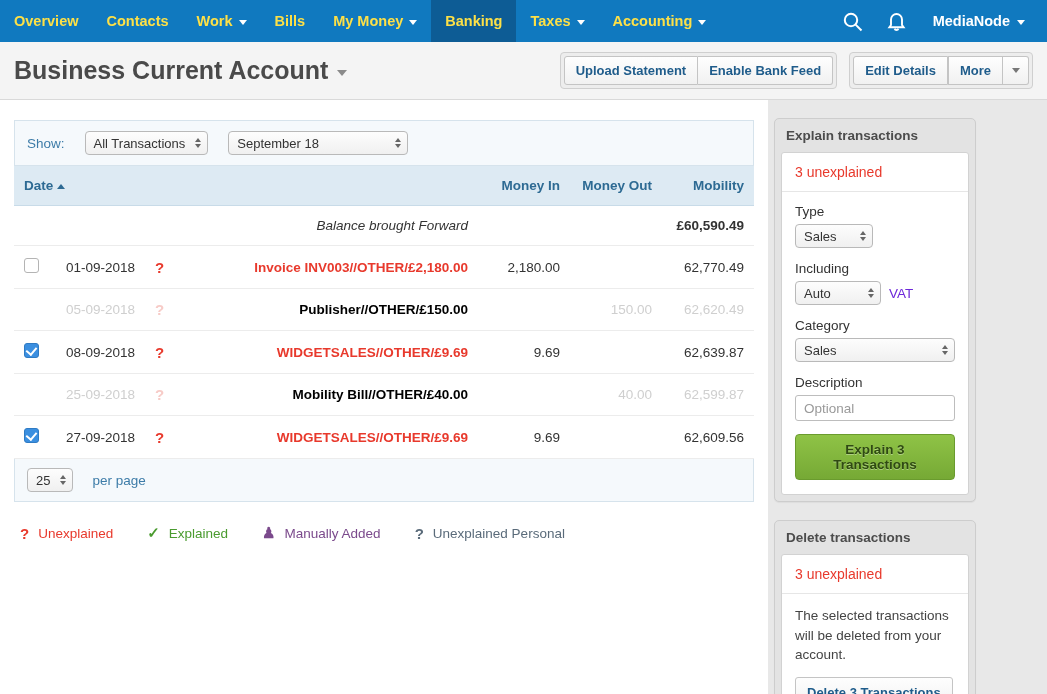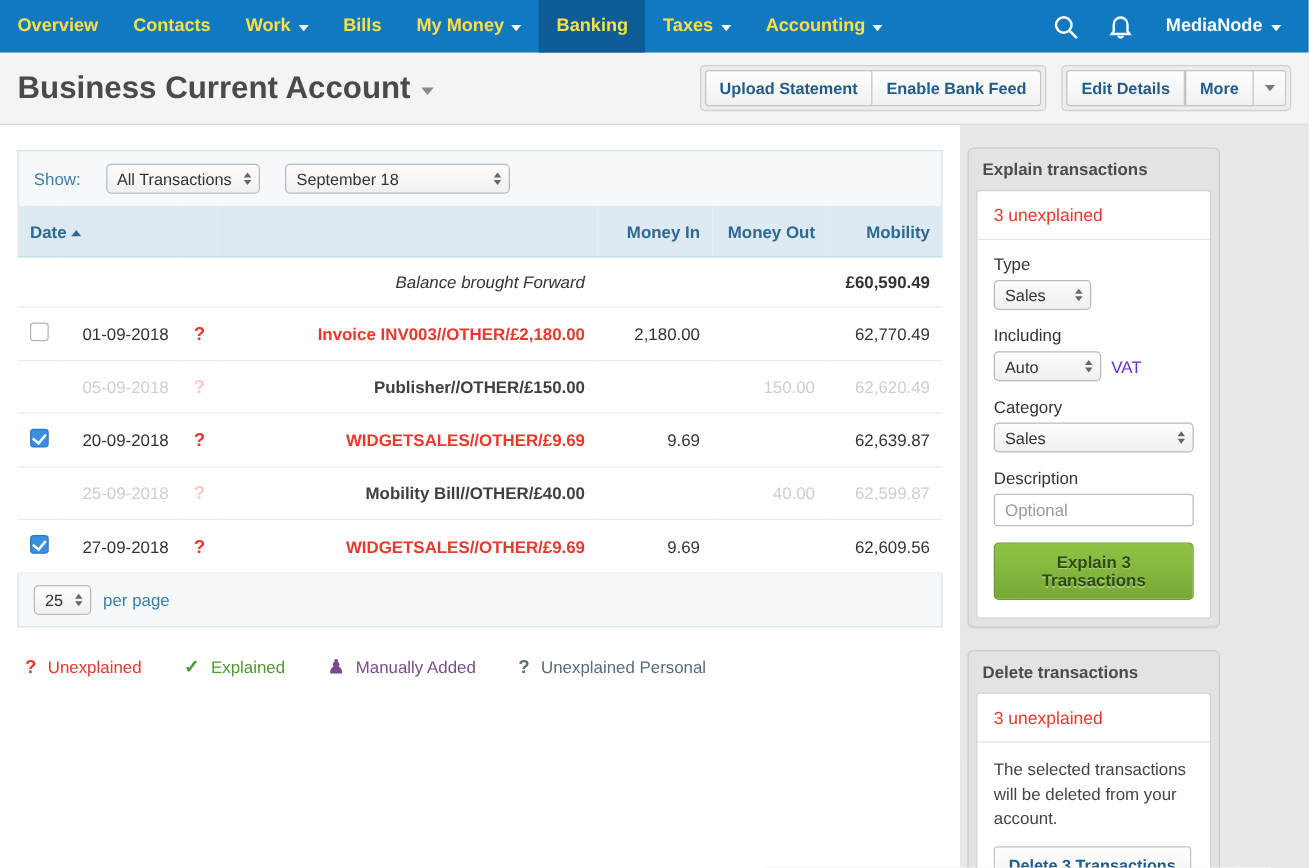"Publisher//OTHER/£150.00" tr.faded .desc-link { color: #404040 -> #000000 }
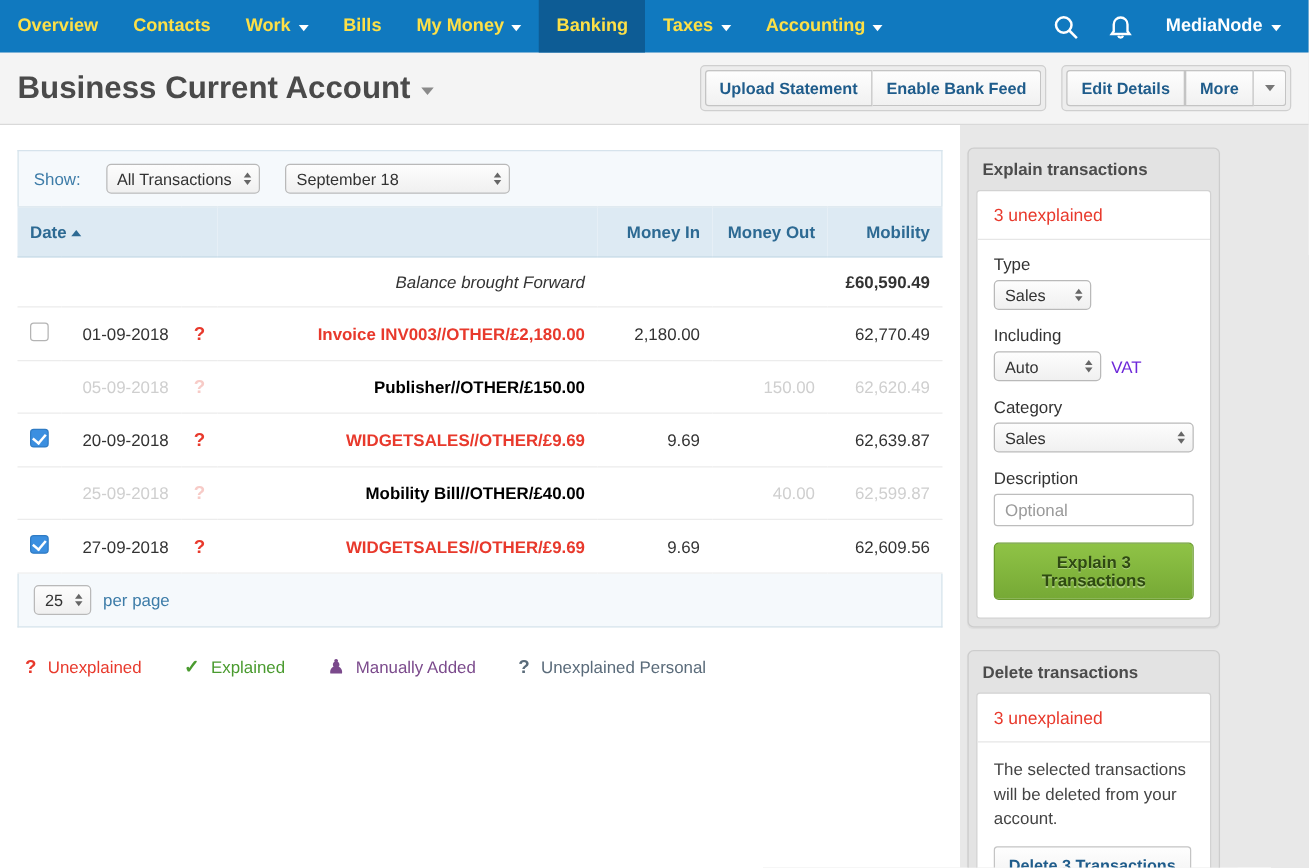"20-09-2018" td.c-date { text: 20-09-2018 -> 08-09-2018 }
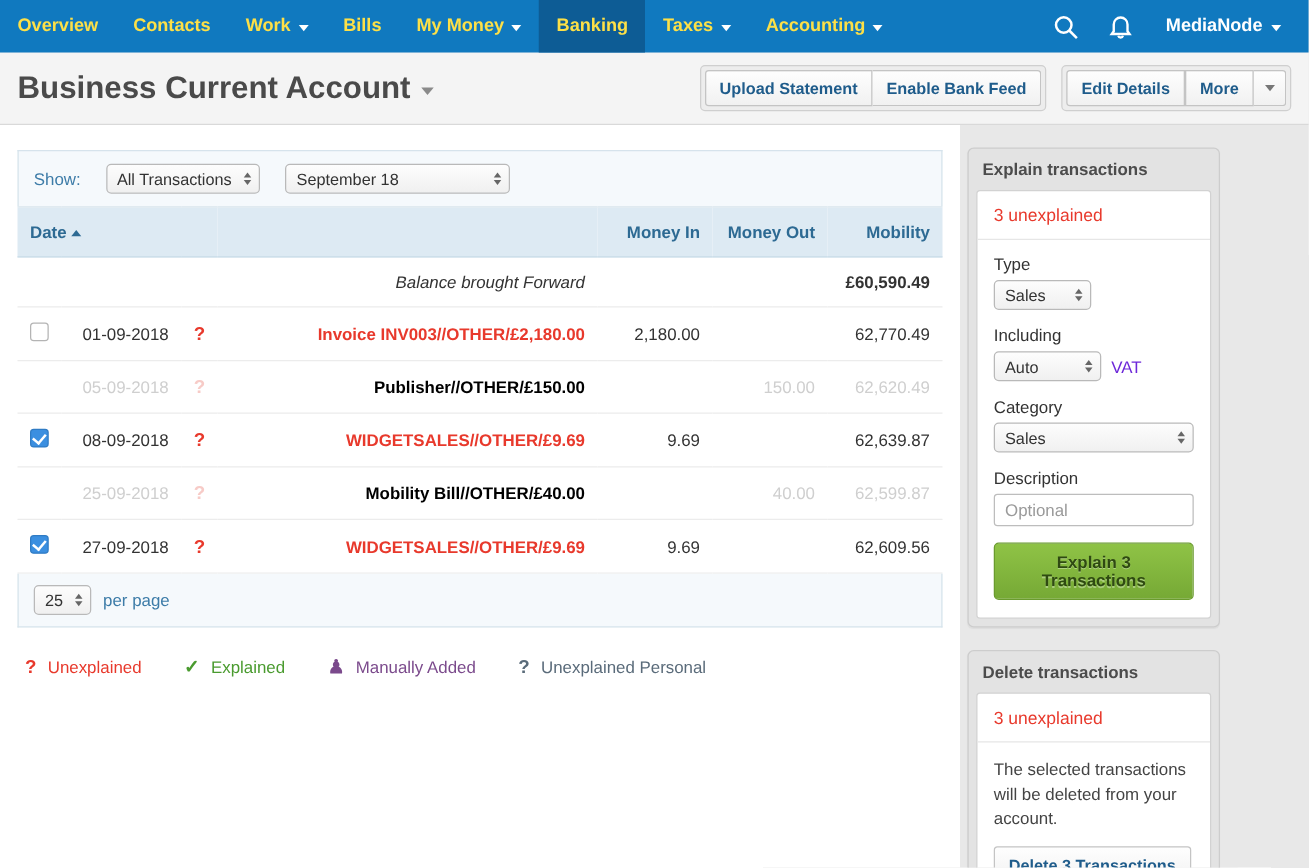"25" .perpage-bar { gap: 9px -> 19px }
